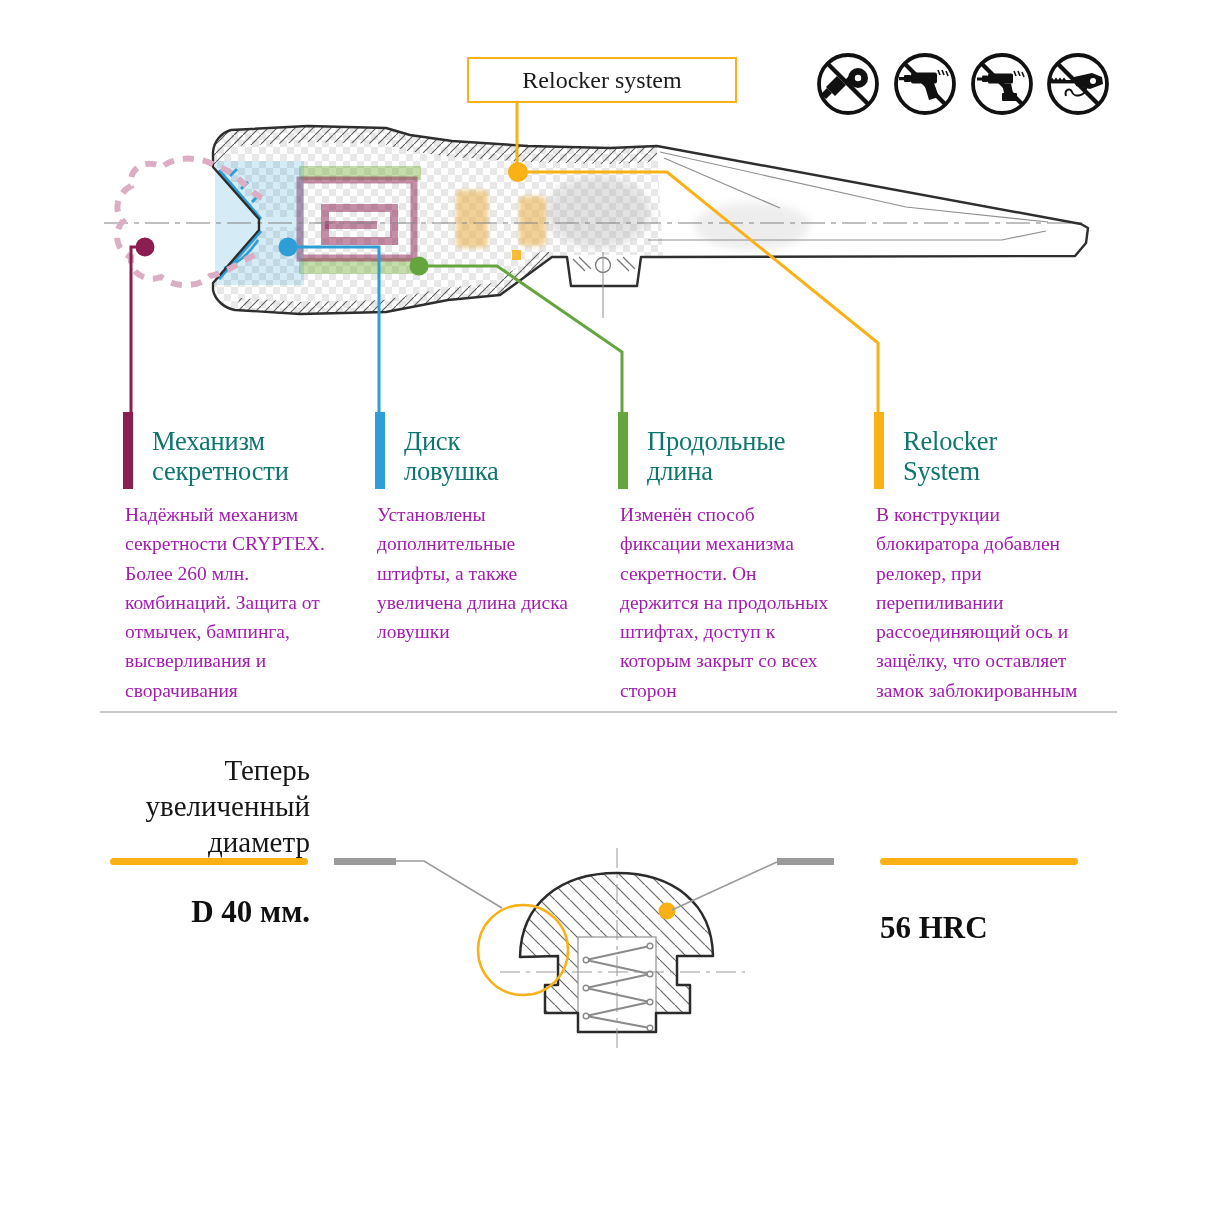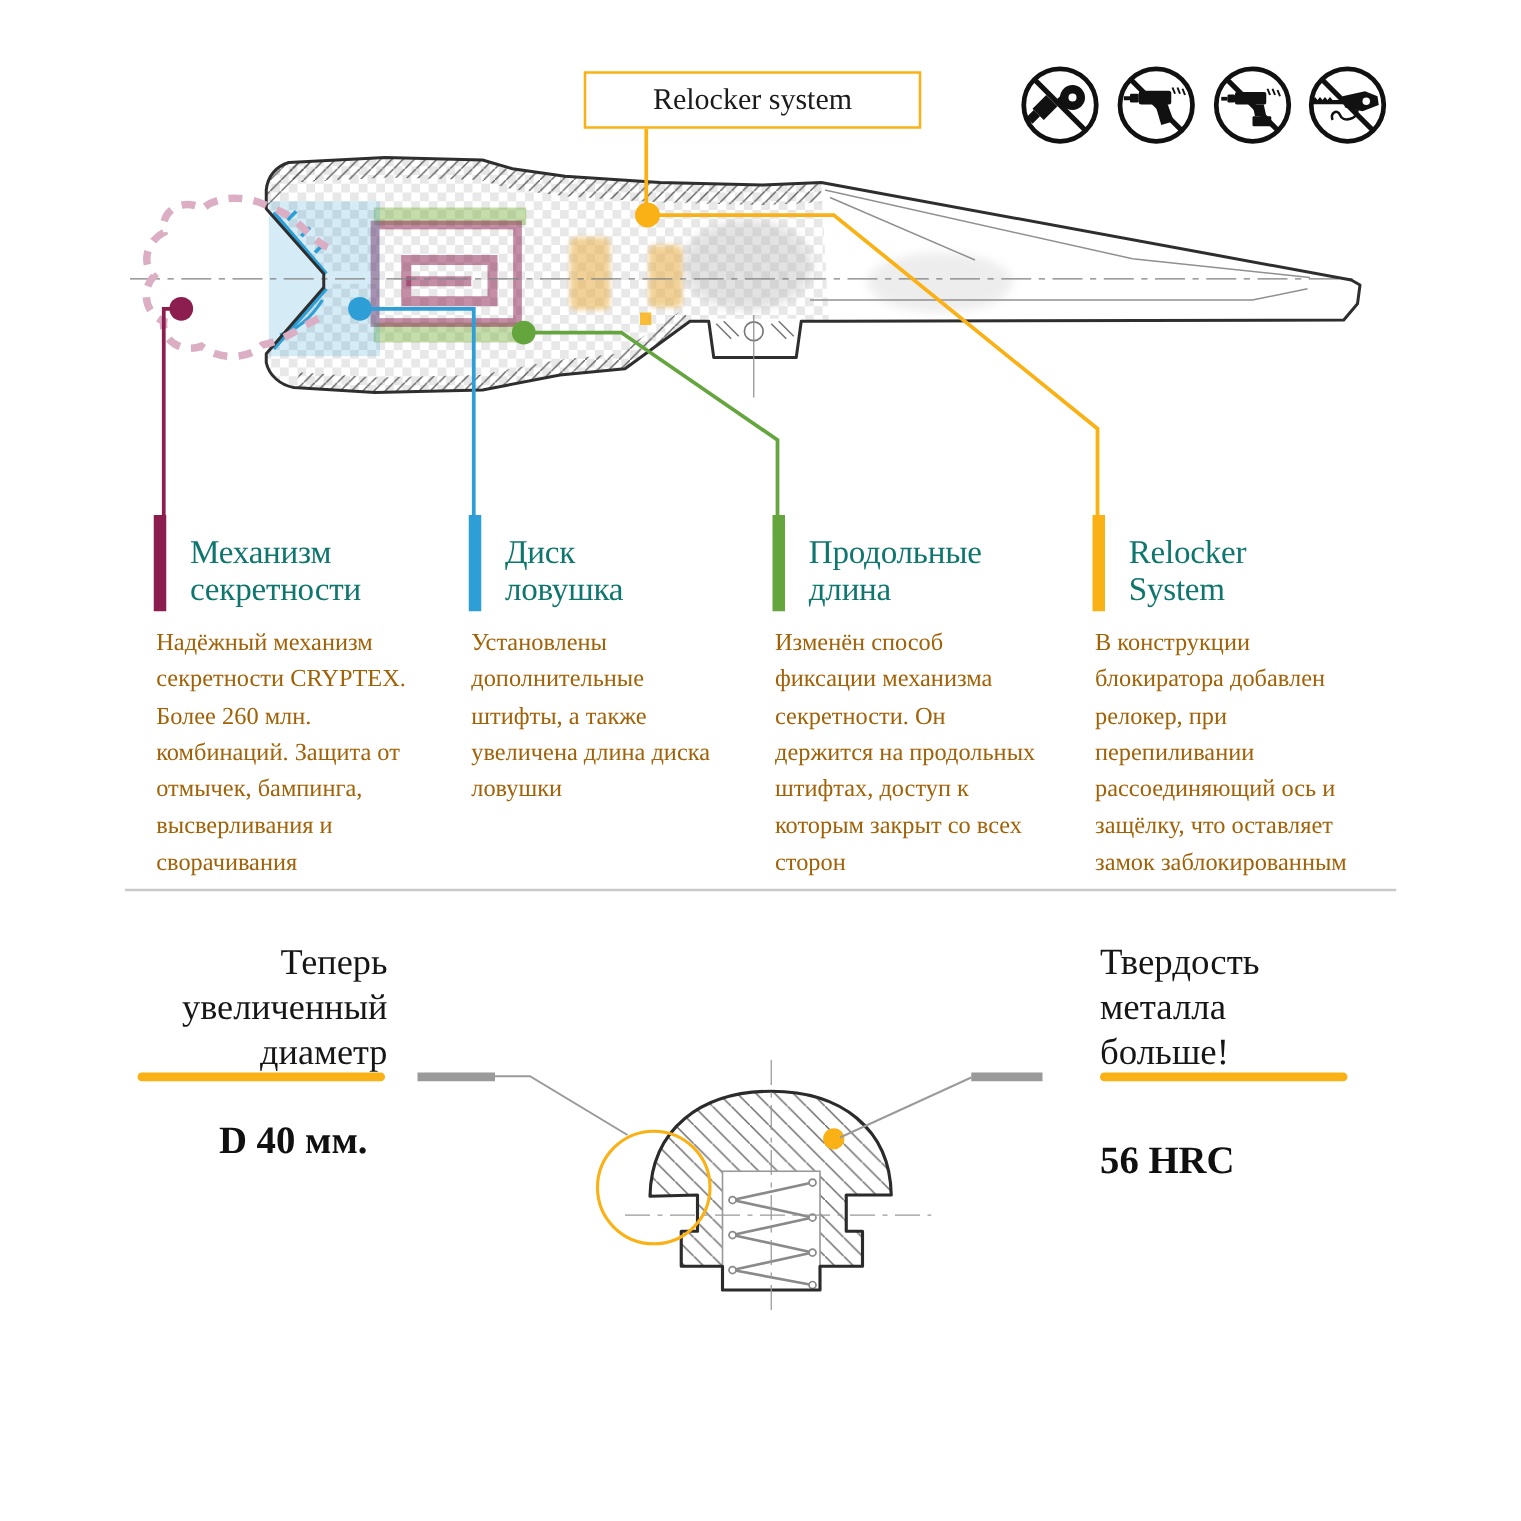"Надёжный механизм" .feature-body { color: #a16207 -> #a21caf }
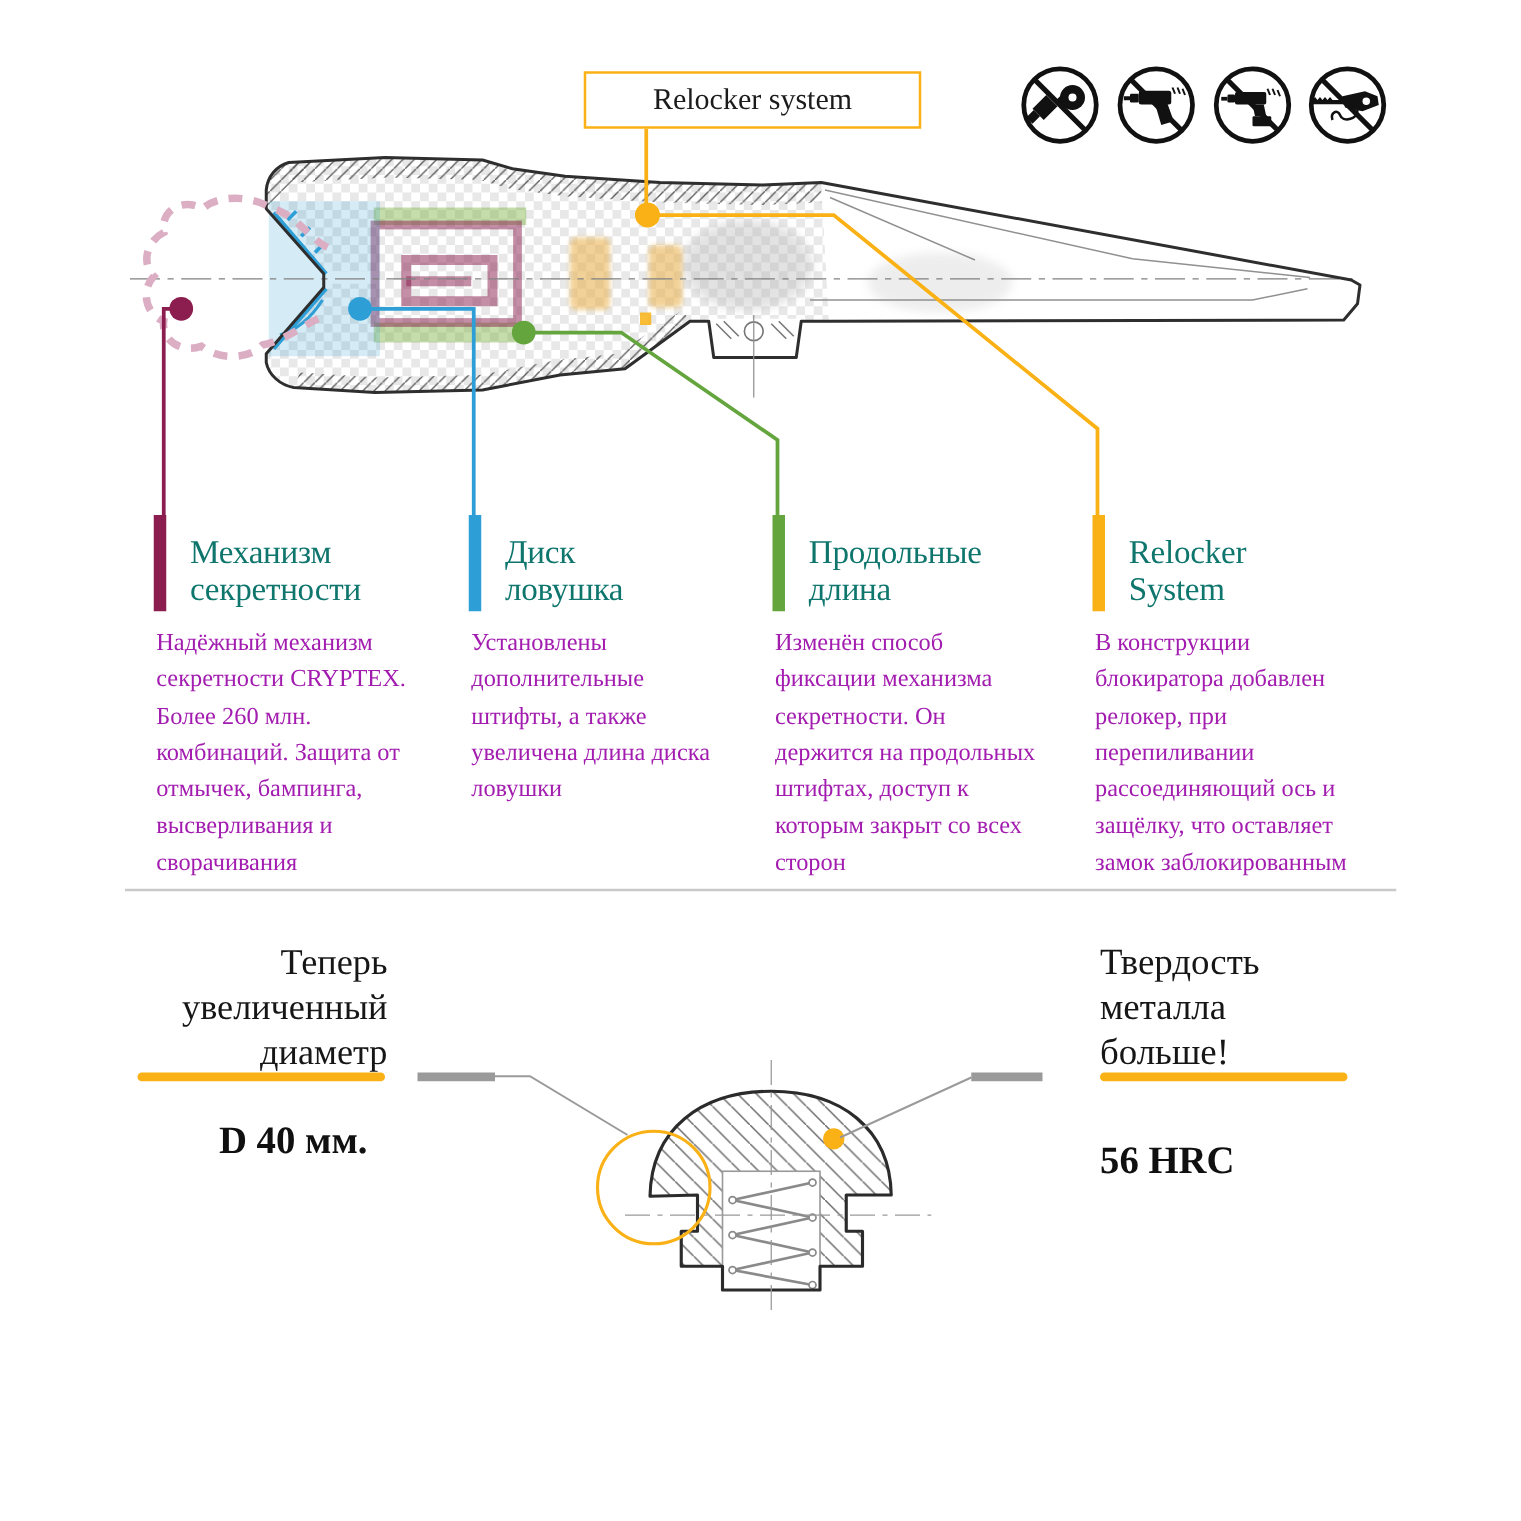"Твердость" div.abs { html: <div>Твердость металла больше!</div> -> none }
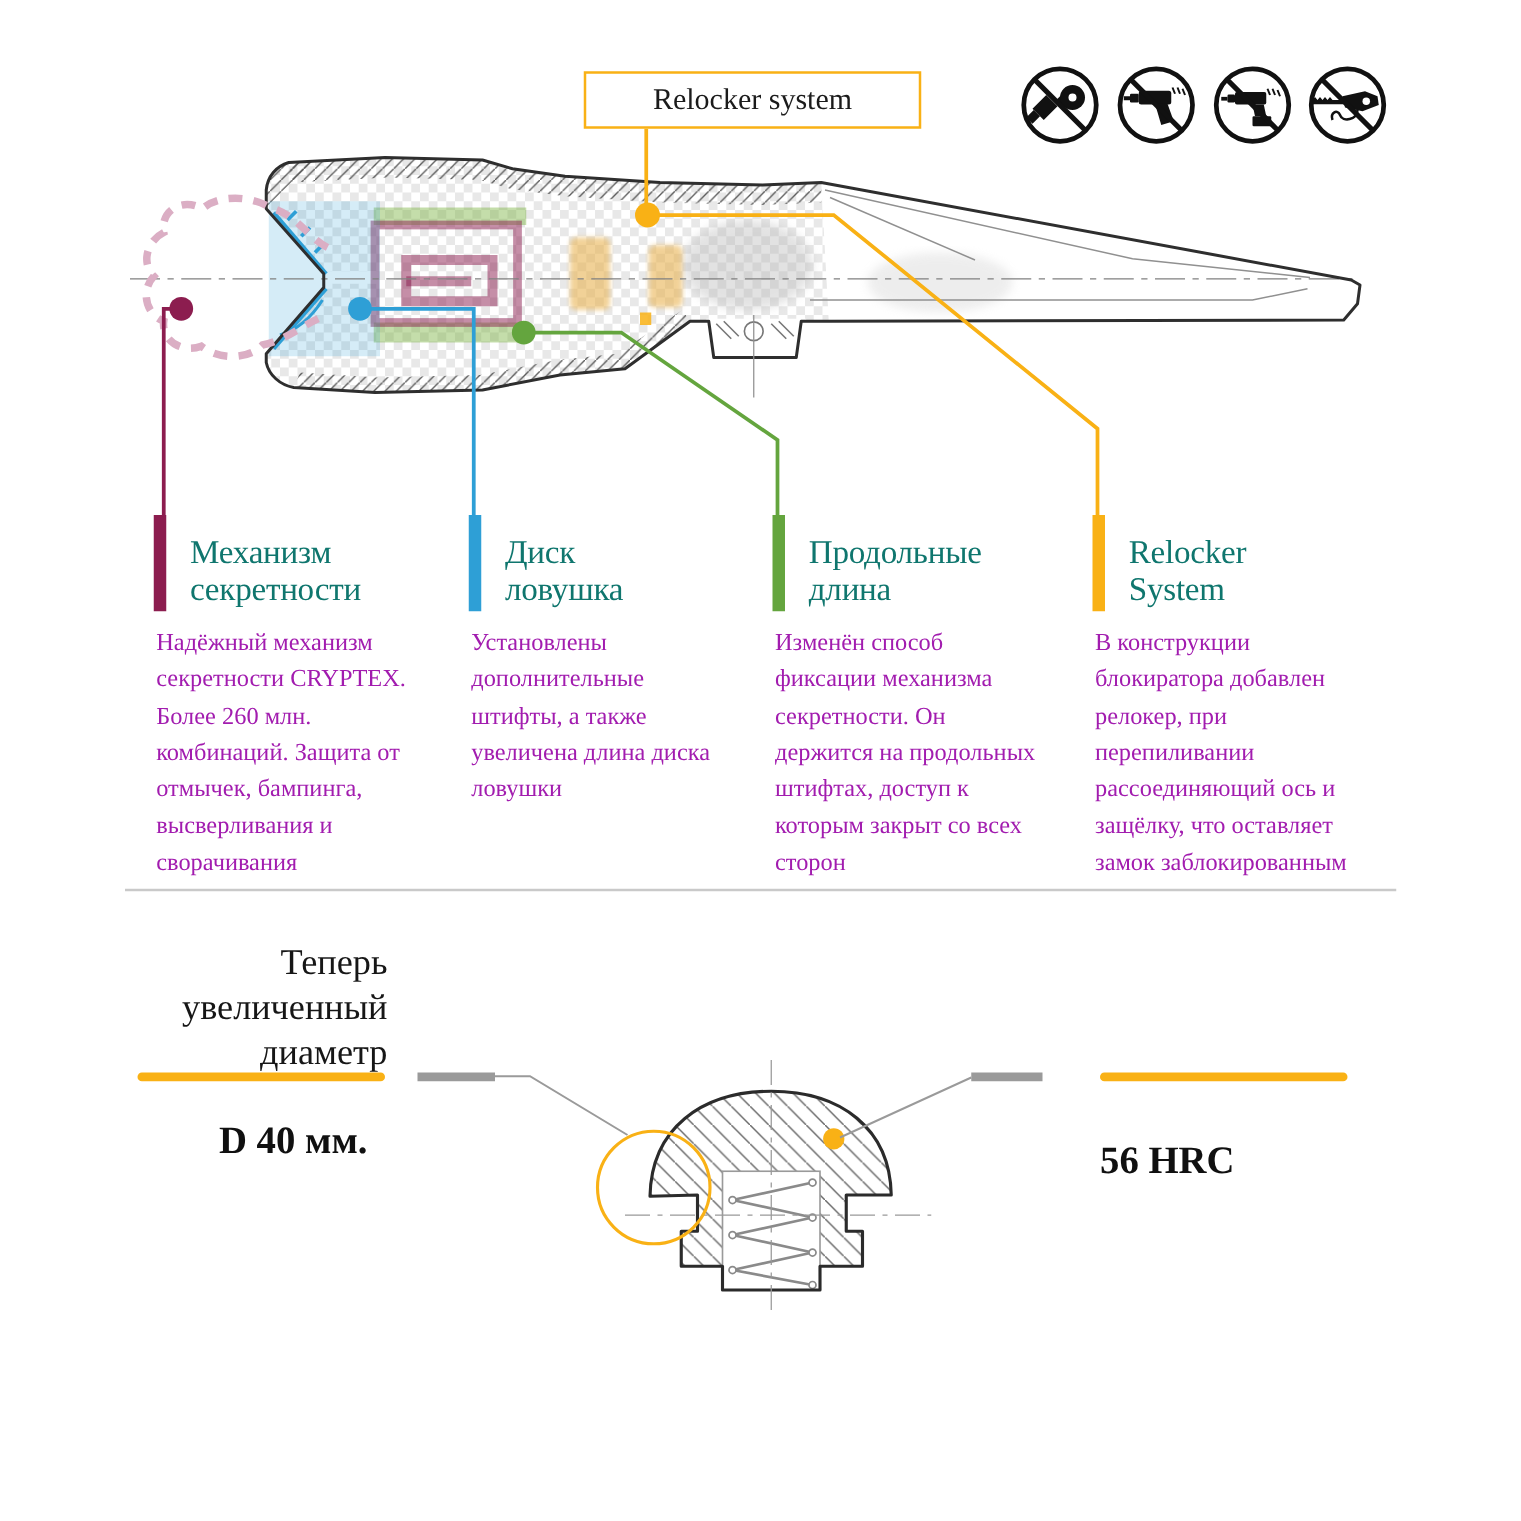"D 40 мм." .bl-value { left: 24px -> 40px }
